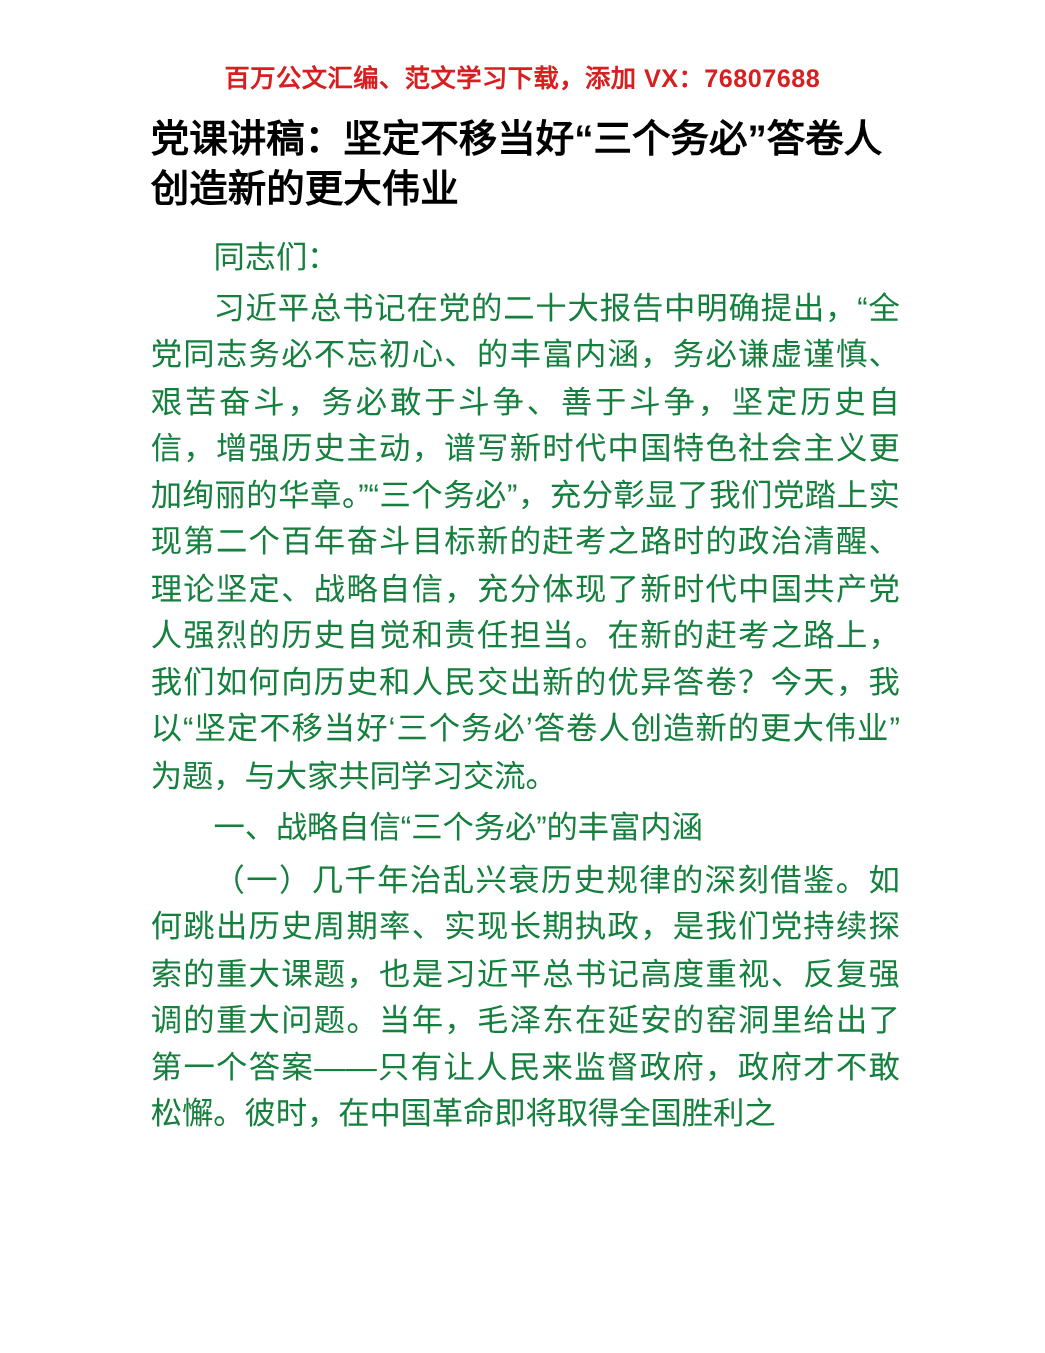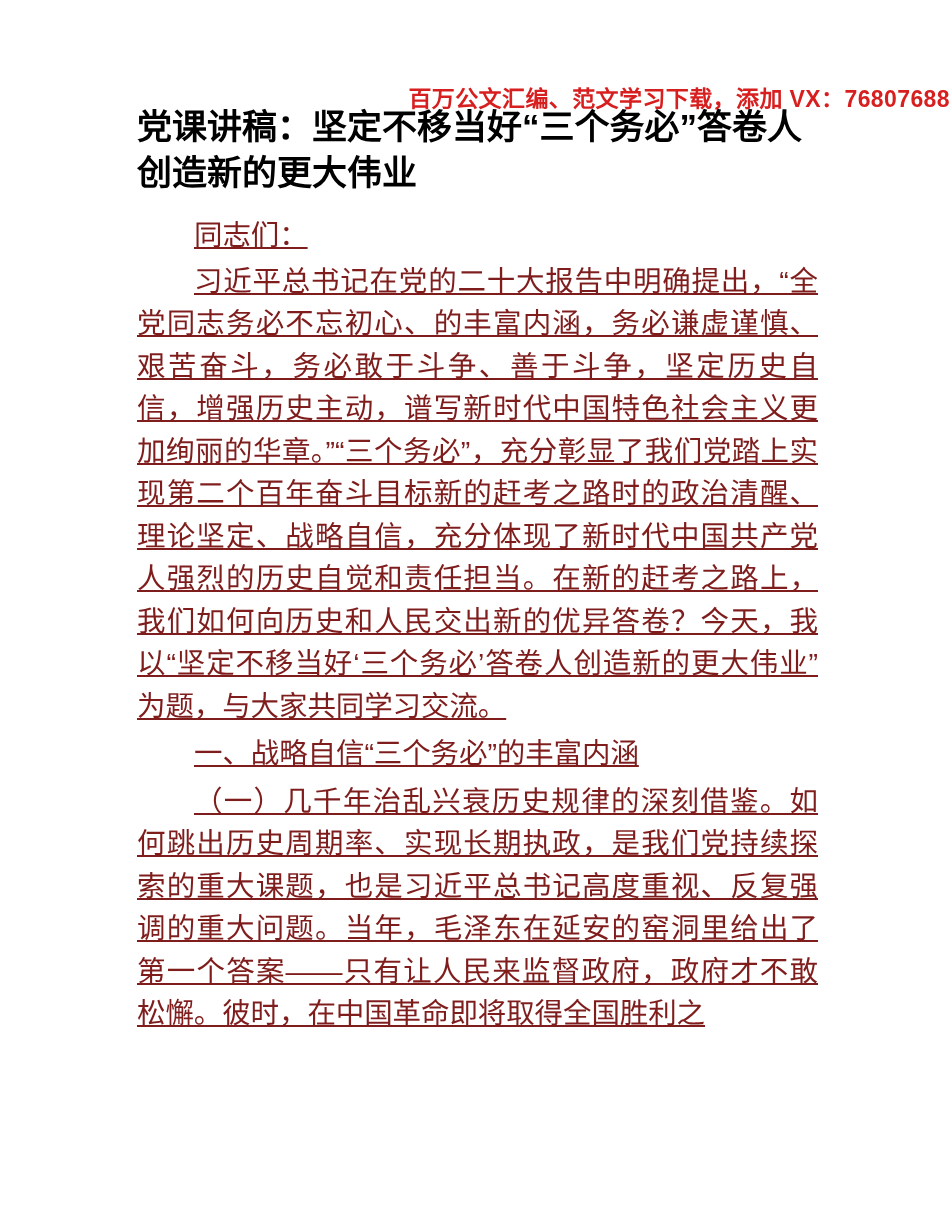"百万公文汇编、范文学习下载，添加 VX：76807688" .promo-banner { margin-top: 28px -> none; text-align: right -> center }
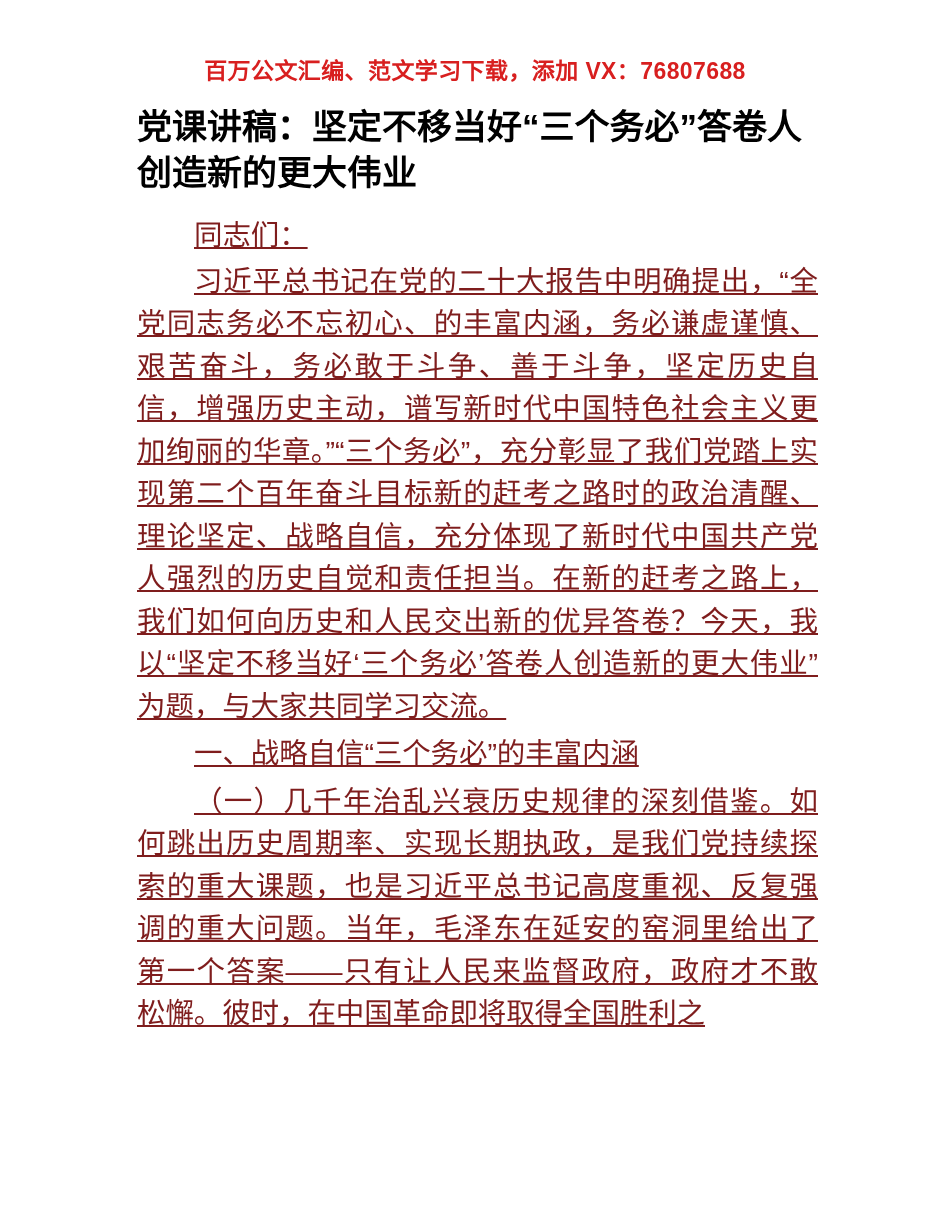"同志们：" .para { color: #7f1d1d -> #15803d; text-decoration: underline -> none }
